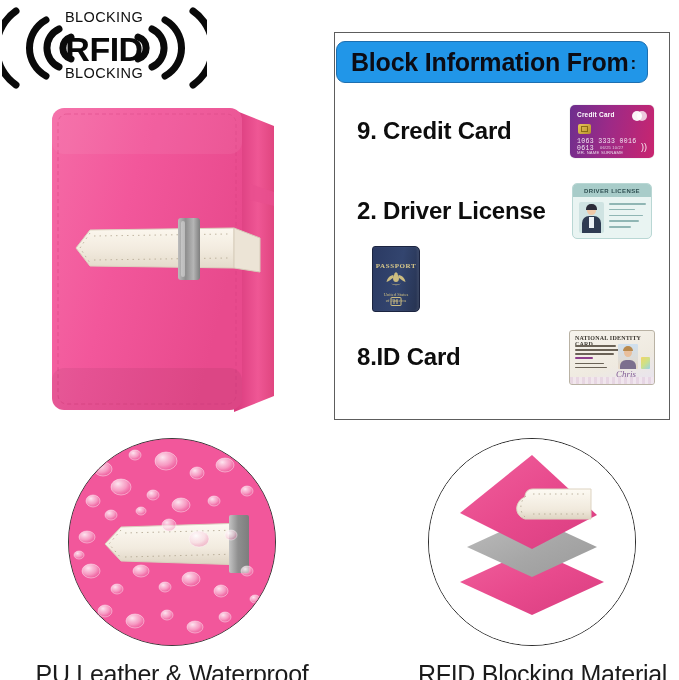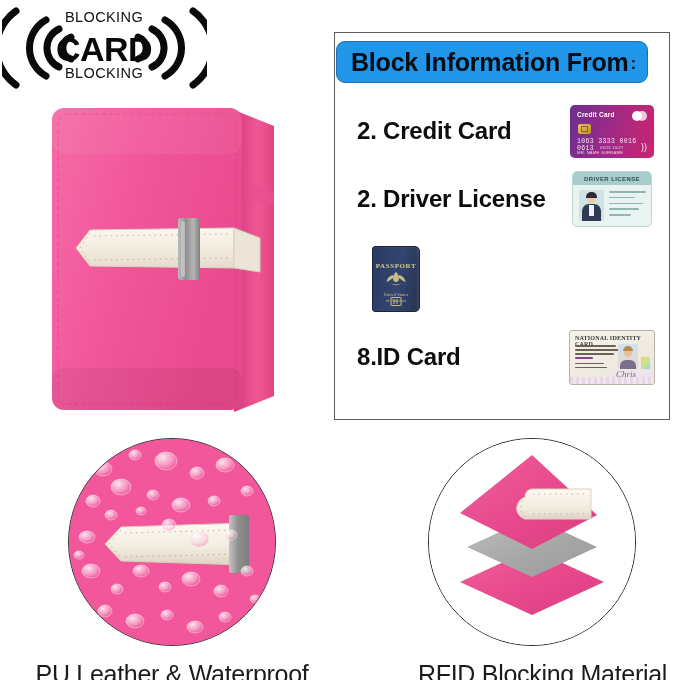"CARD" div.rfid-wordmark { text: CARD -> RFID }
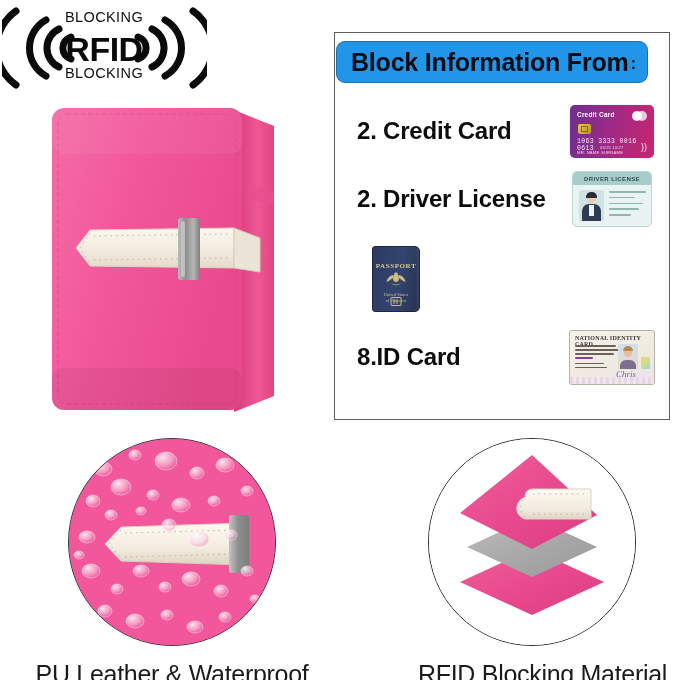"2. Credit Card" div.row-label { text: 2 -> 9 }
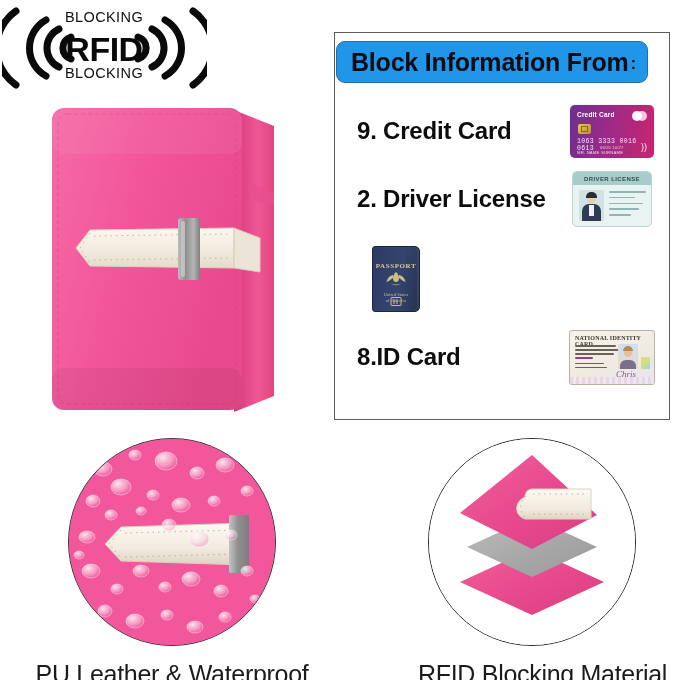"2. Driver License" #row-driver-license { top: 130px -> 142px }
